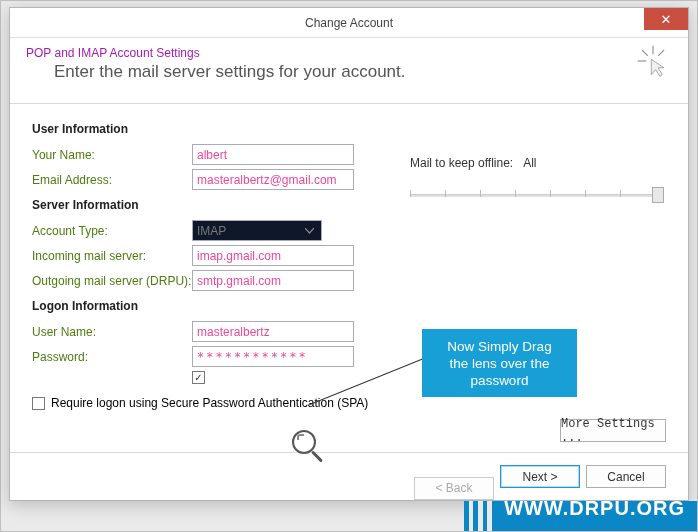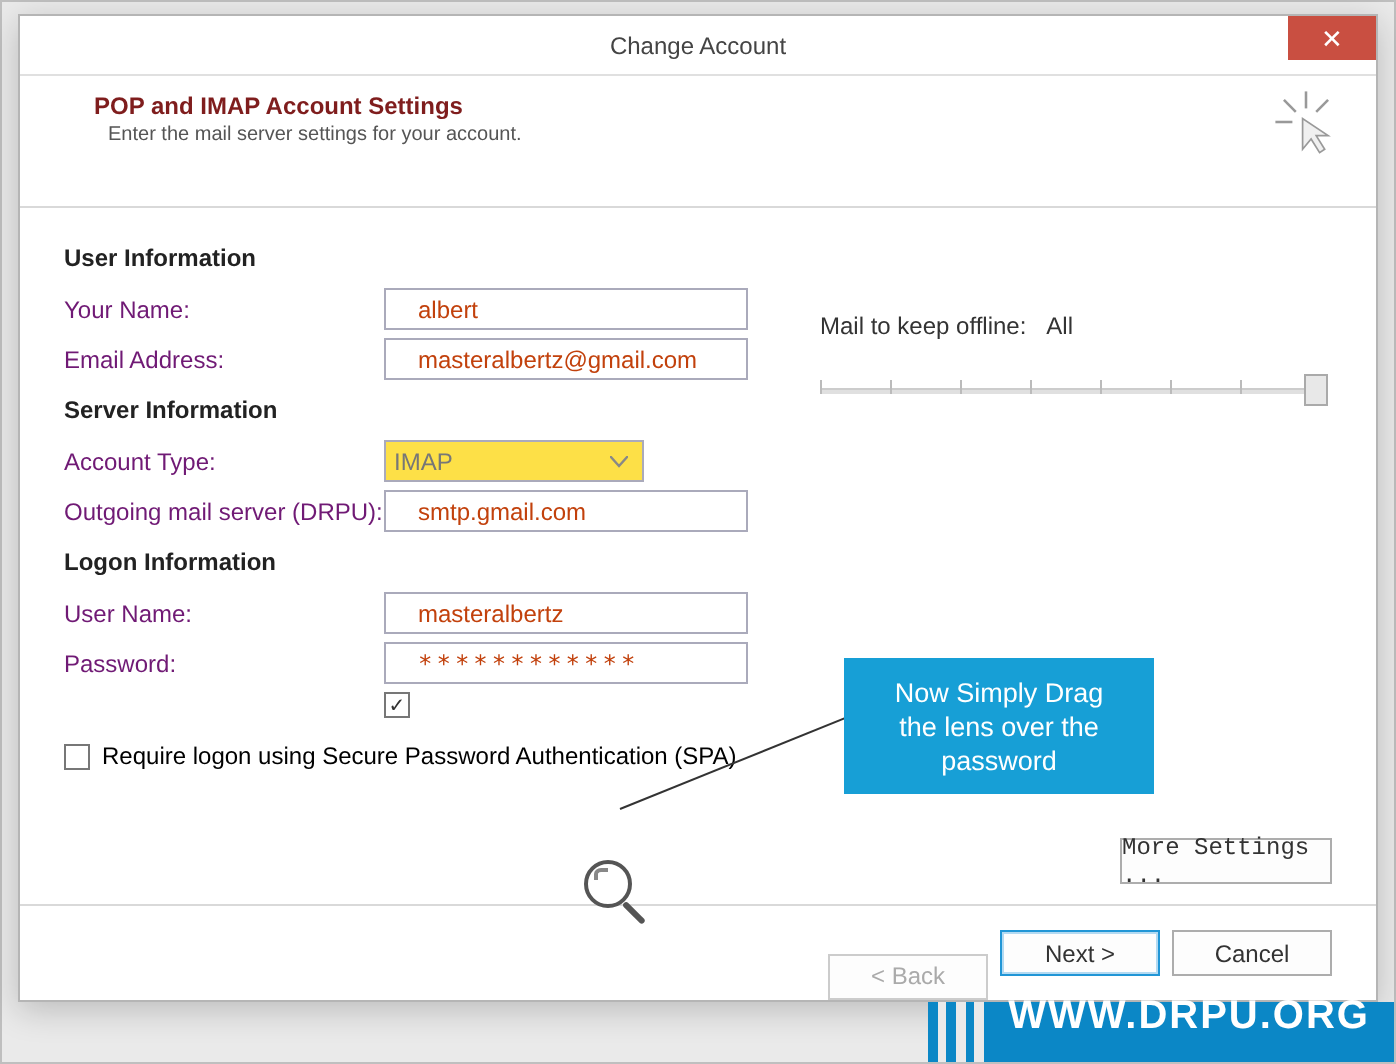"POP and IMAP Account Settings" .header-title { color: #7f1d1d -> #a21caf; font-weight: bold -> normal; margin-left: 21px -> none }
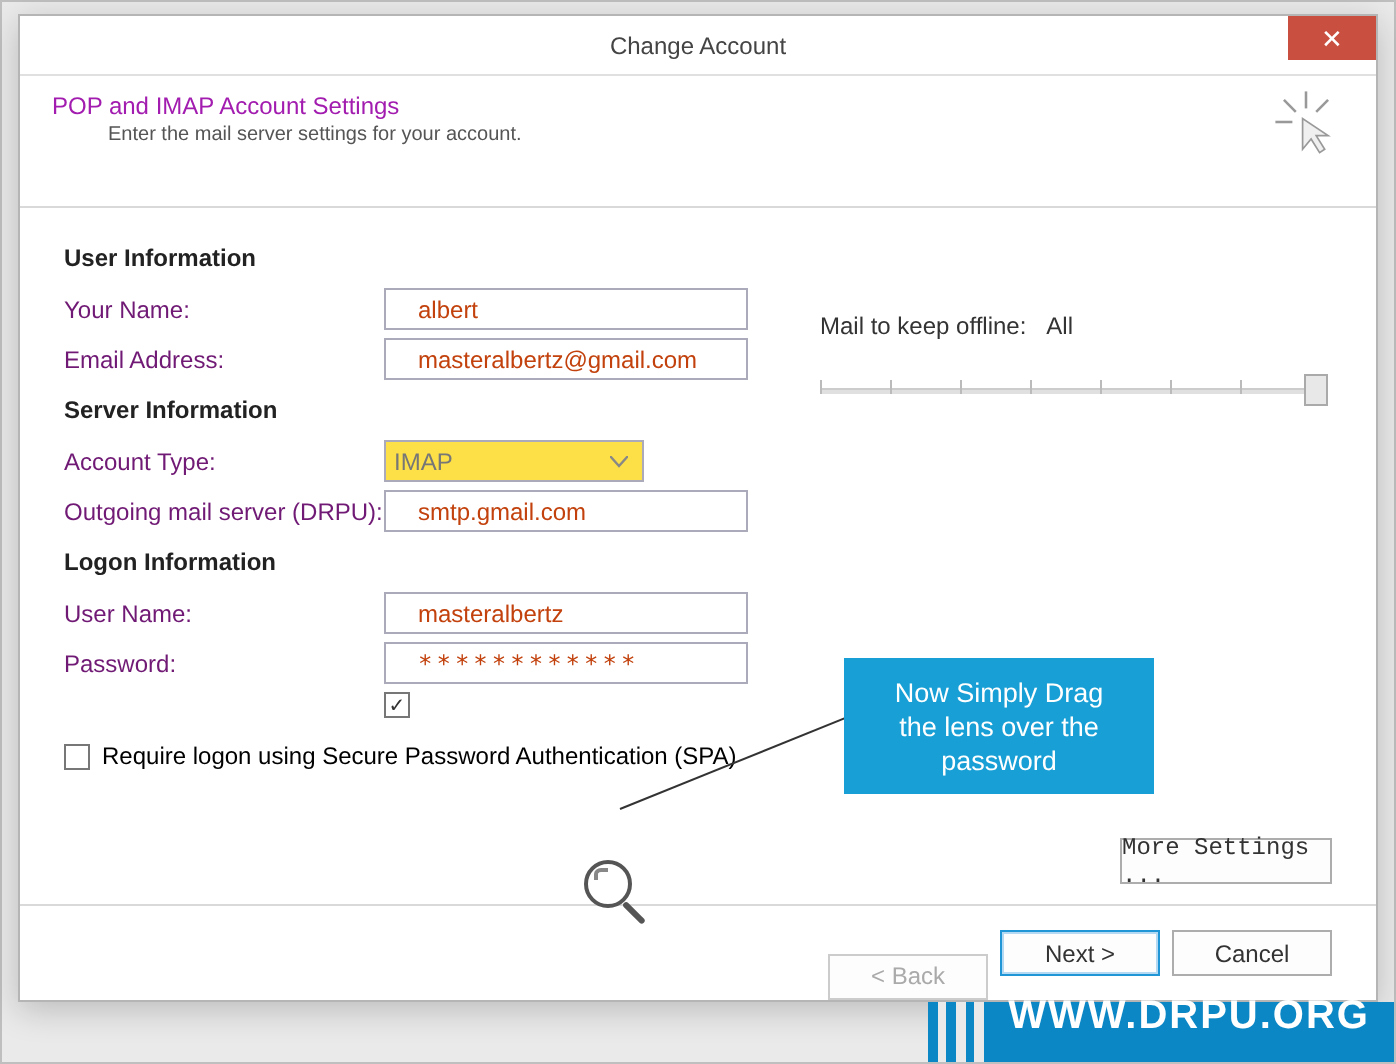"Enter the mail server settings" .header-sub { font-size: 10px -> 17px }
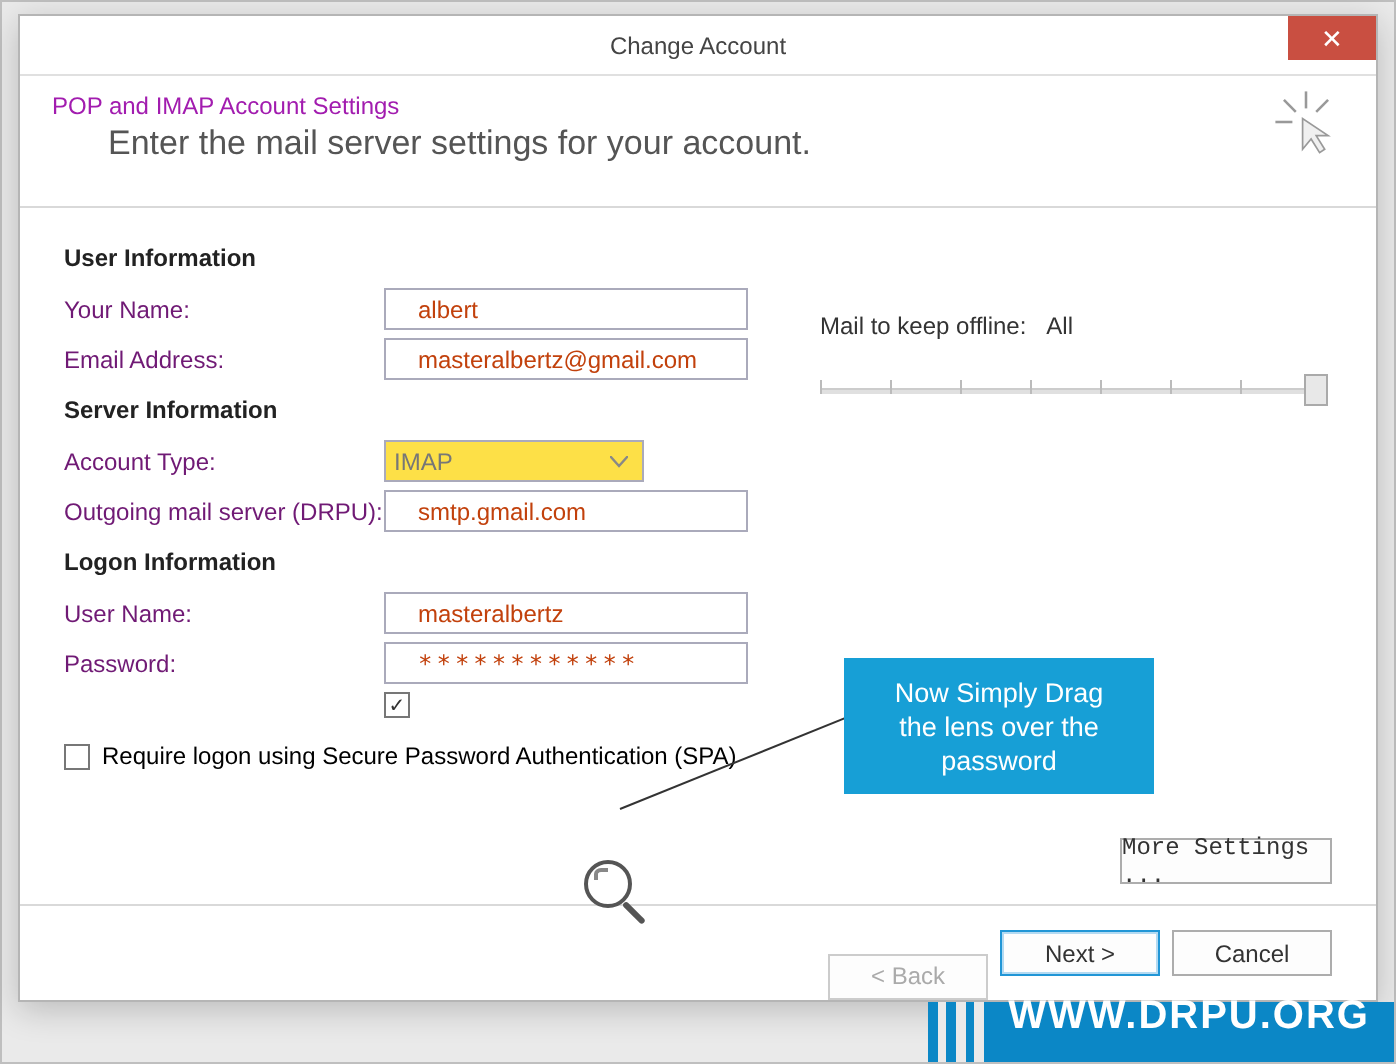"Your Name:" .lbl { color: #701a75 -> #4d7c0f }
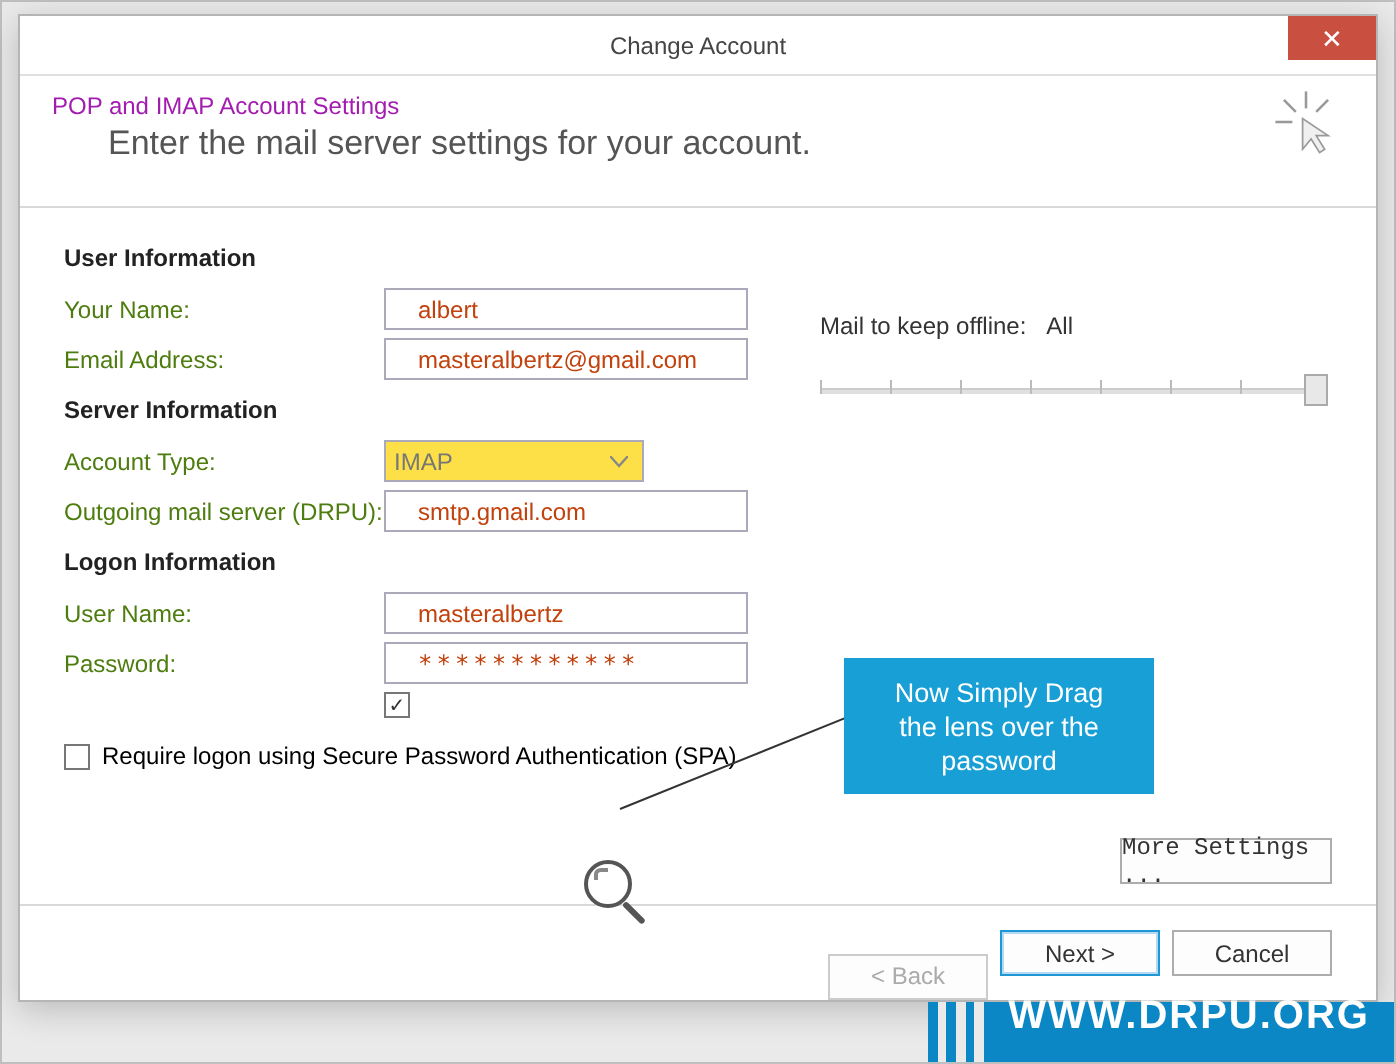"albert" input[type="text"], .select { color: #c2410c -> #ec4899; padding: 1px 16px -> 1px 4px; width: 182px -> 162px }
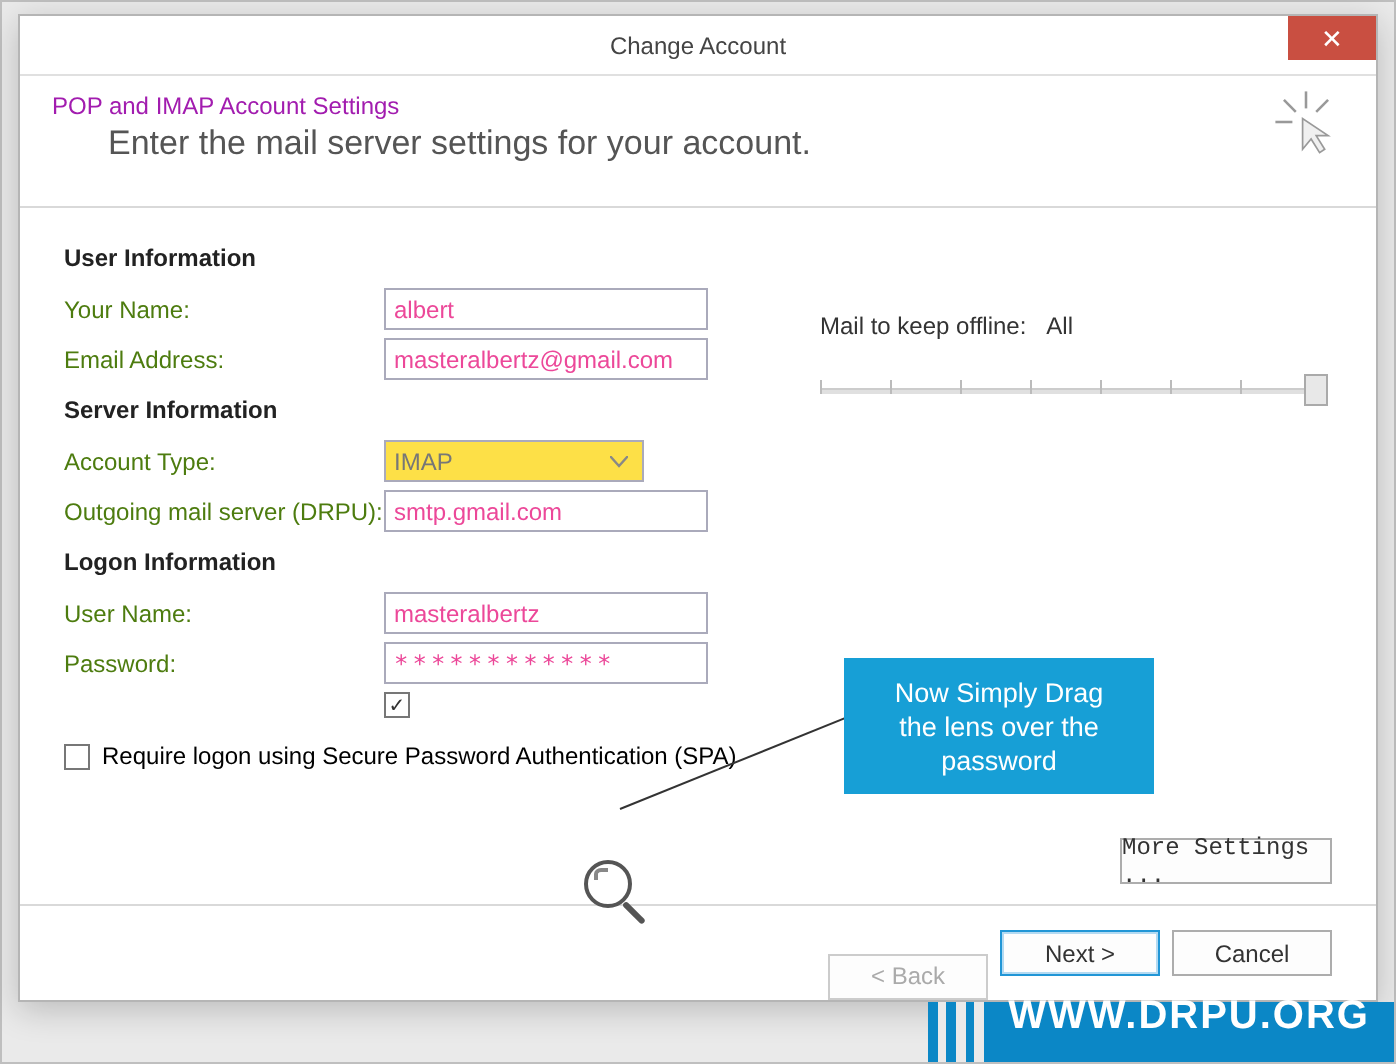"IMAP" .select { background: #fde047 -> #0f172a }
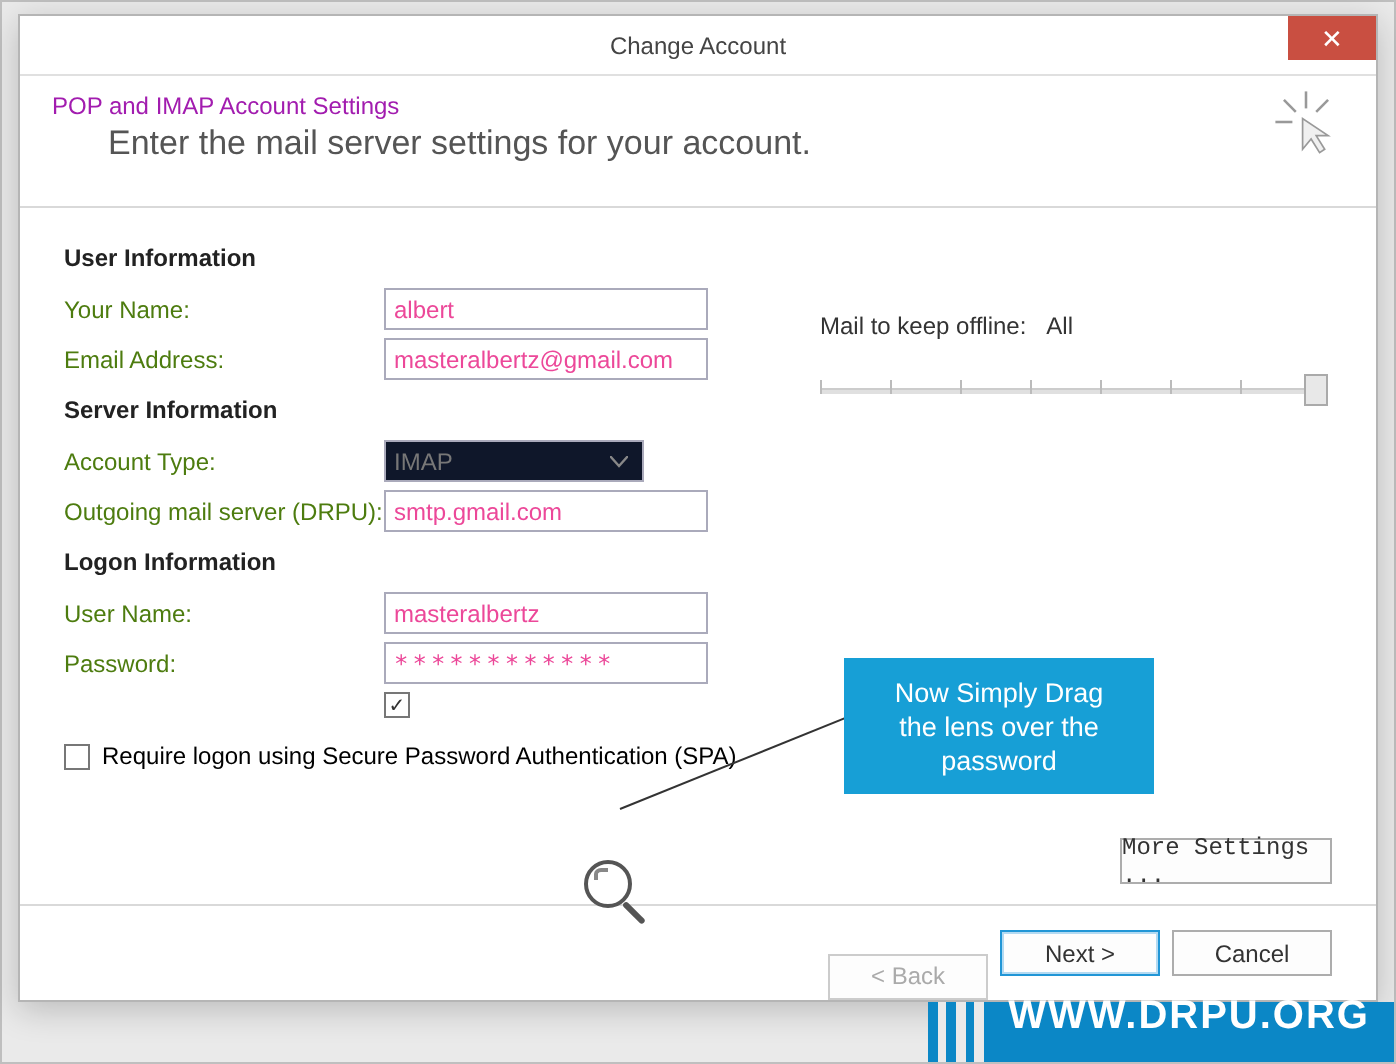"Incoming mail server:" div.row { html: none -> <div> <div>Incoming mail server:</div> <div><input></div> </div> }
